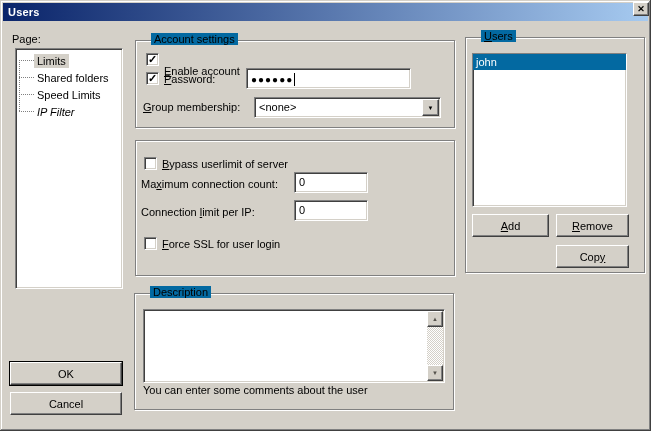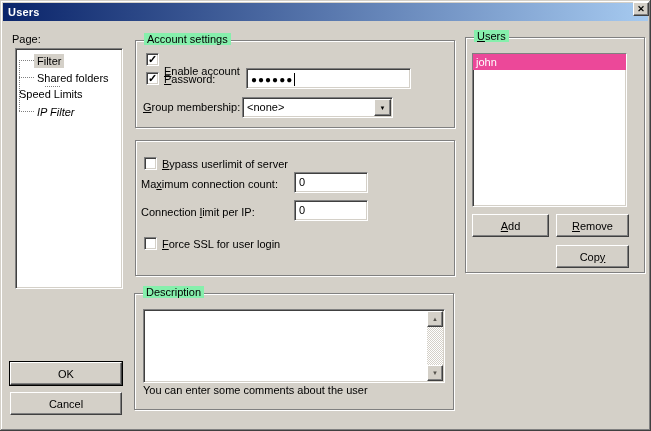"Account settings" .groupbox .caption { background: #86efac -> #0369a1; left: 8px -> 15px }
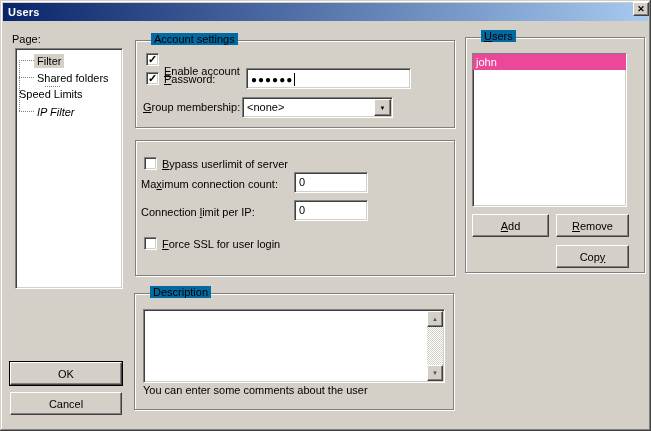"Filter" span.tree-label { text: Filter -> Limits }
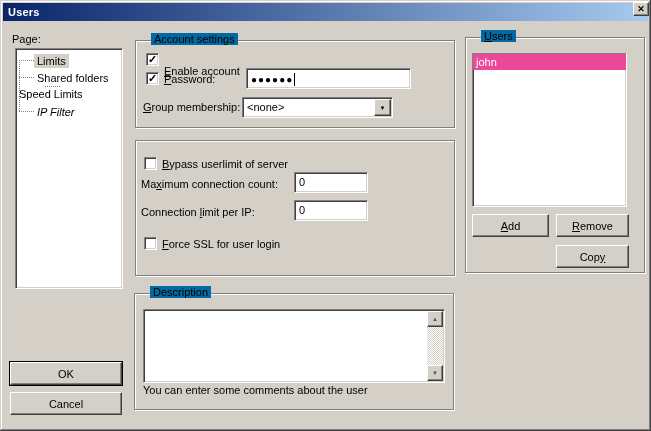"john" .list-row.selected { background: #ec4899 -> #0369a1 }
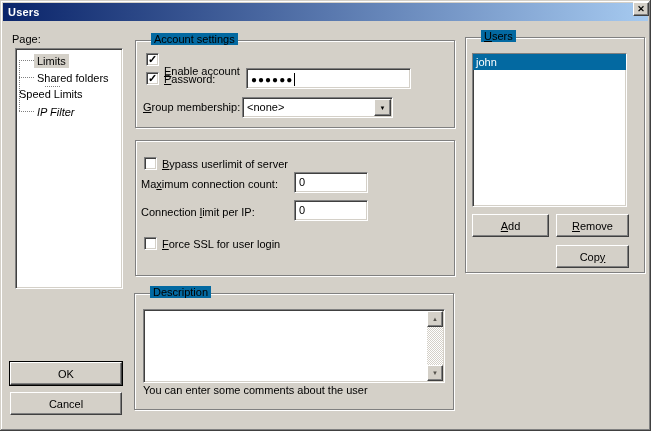"Speed Limits" div.tree-row { flex-direction: column -> none }
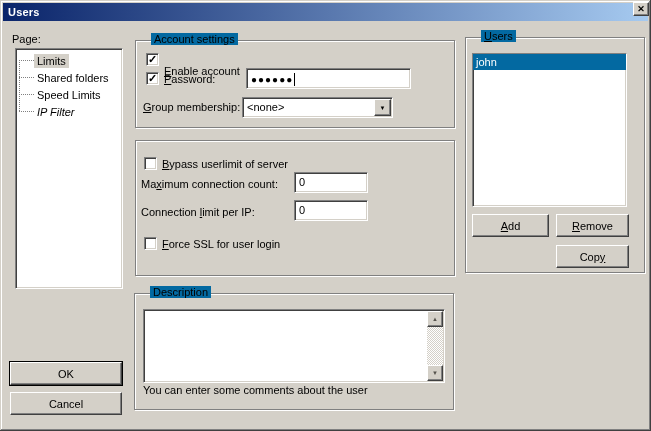"<none>" div.combo { left: 106px -> 118px; width: 151px -> 187px }
